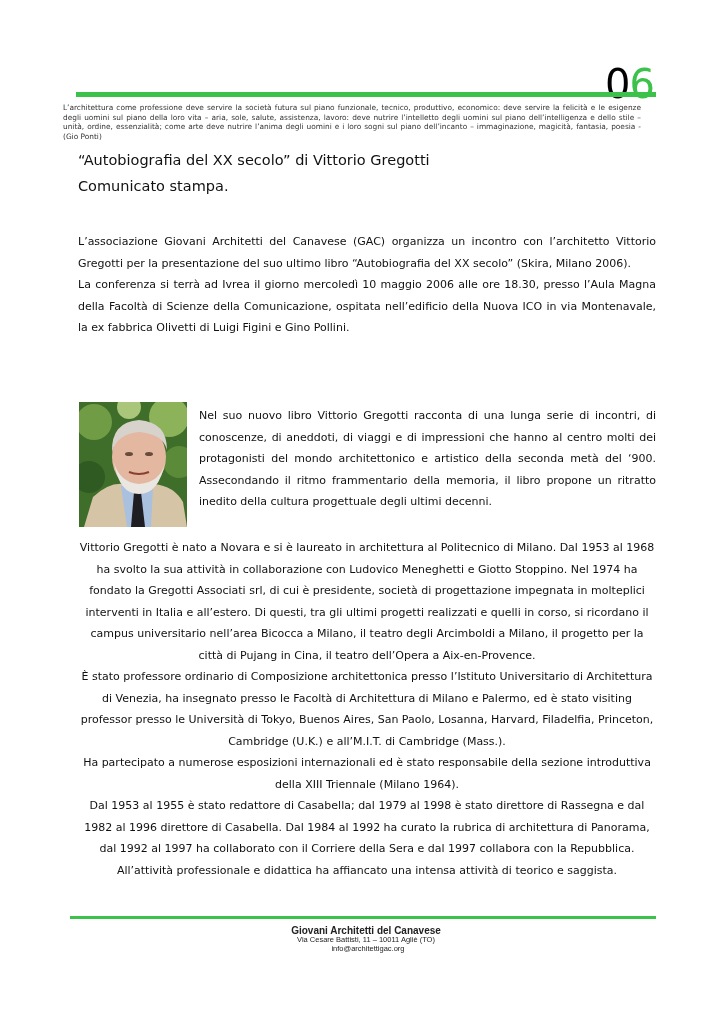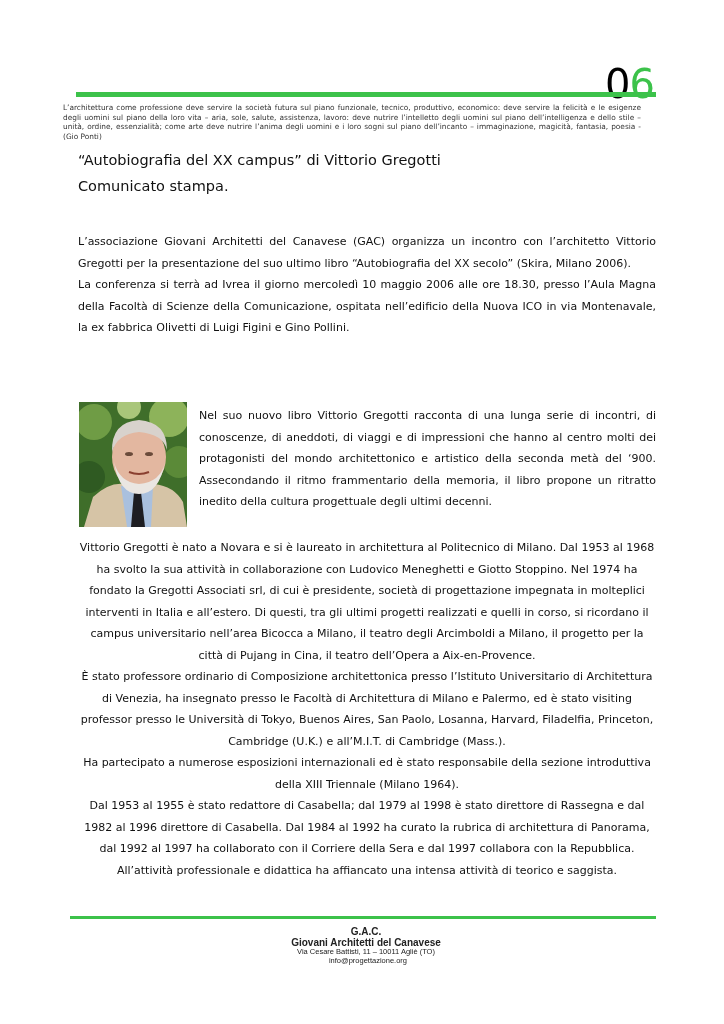"“Autobiografia del XX campus” di" div { text: campus -> secolo }
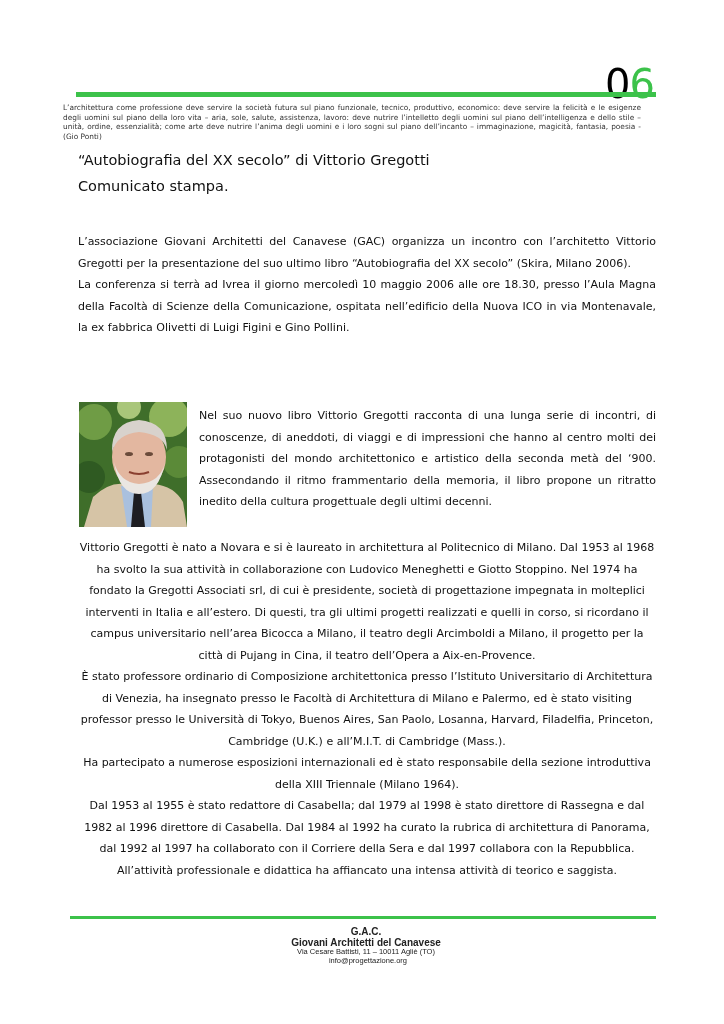"G.A.C." div.f1 { html: <div>G.A.C.</div> -> none }
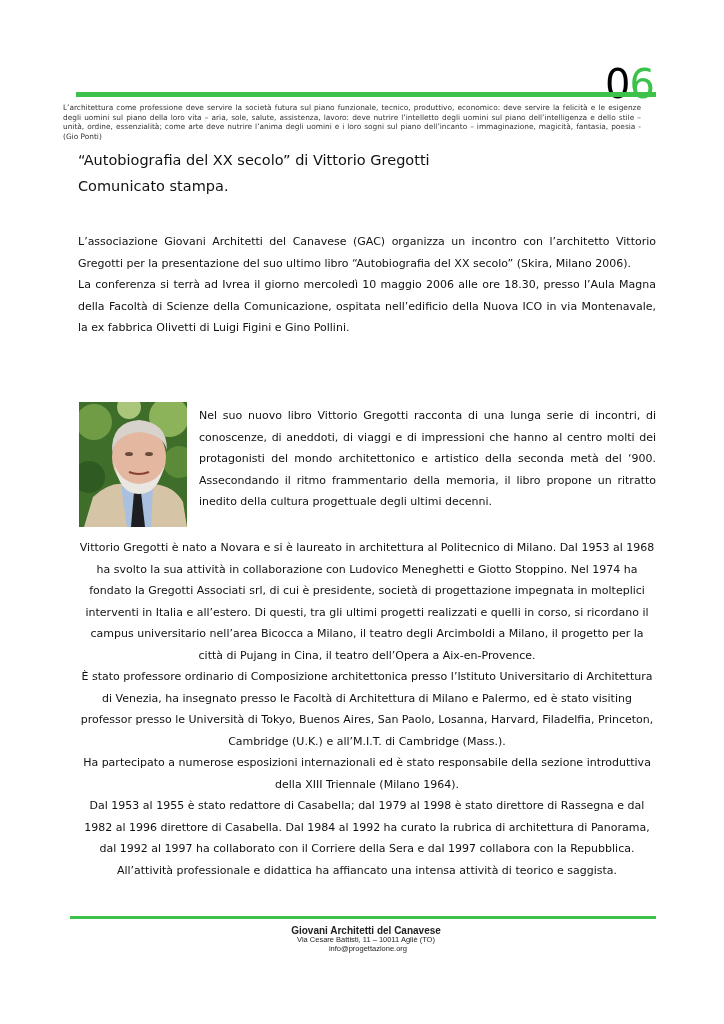"info@progettazione.org" div.f4 { text: info@progettazione.org -> info@architettigac.org }
